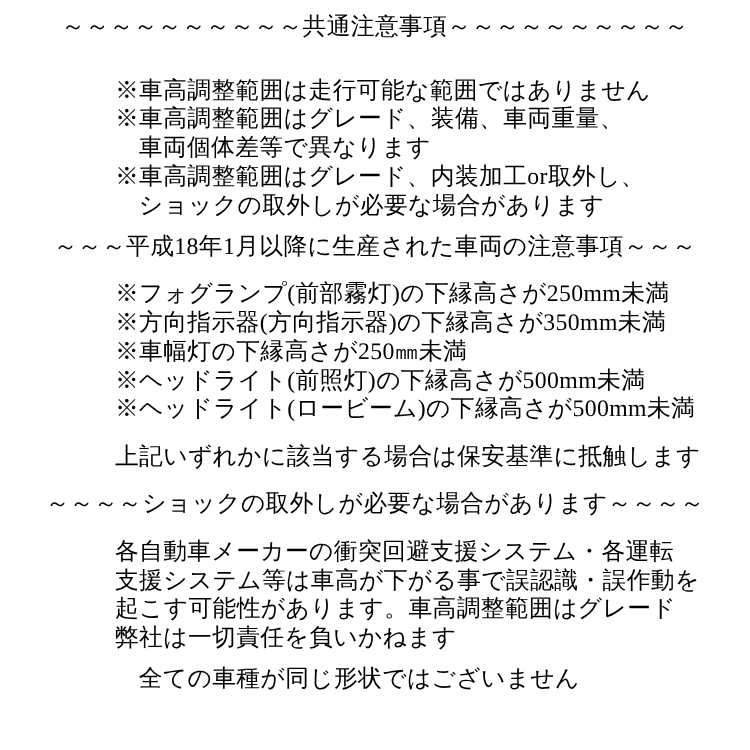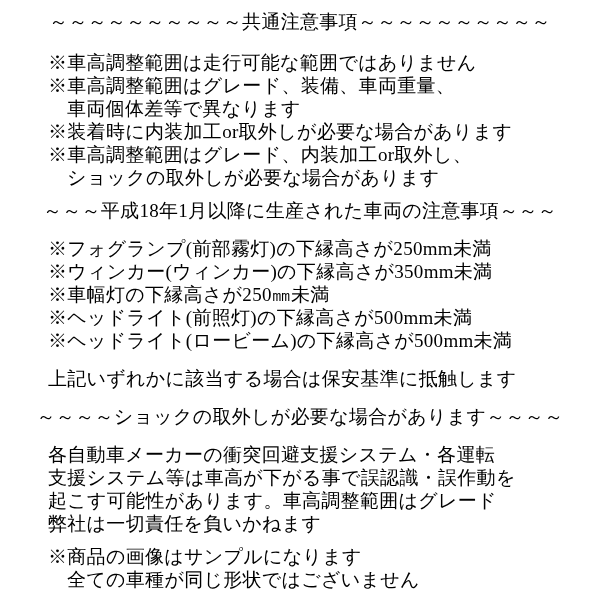"～～～～～～～～～～共通注意事項～～～～～～～～～～" .gap-lg { margin-bottom: 18px -> 28px }
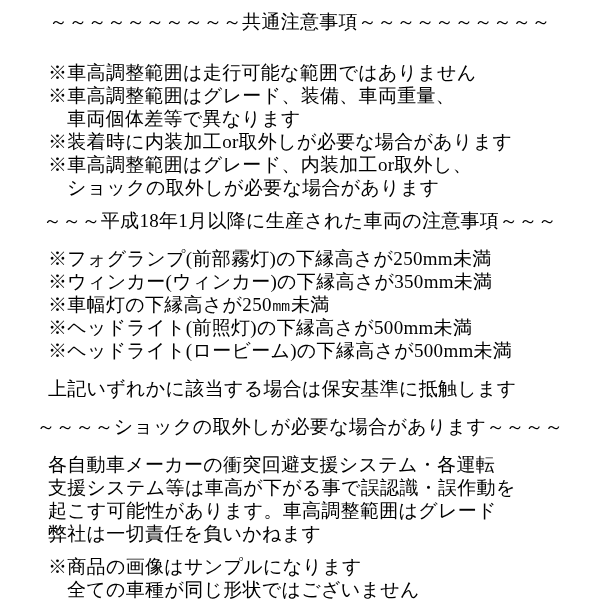"※車高調整範囲は走行可能な範囲ではありません" .line { margin-left: none -> 44px }
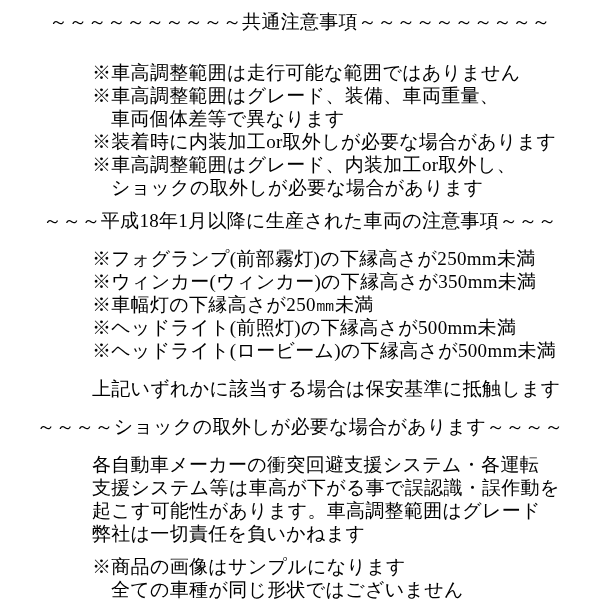"※装着時に内装加工or取外しが必要な場合があります" div.line { html: <div>※装着時に内装加工or取外しが必要な場合があります</div> -> none }
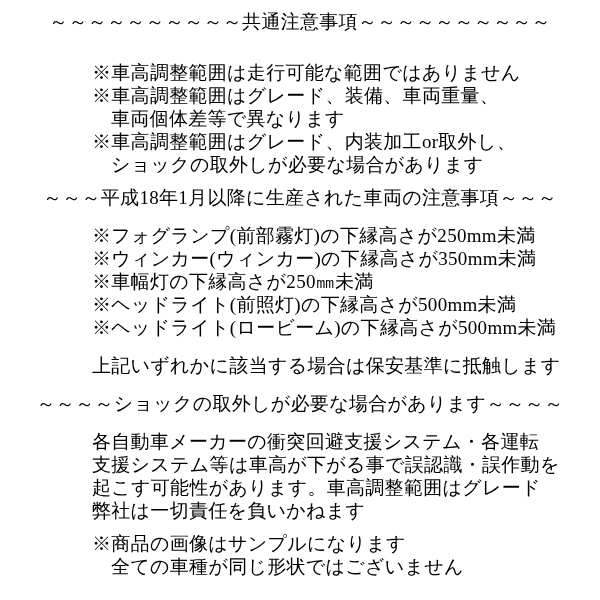"※ウィンカー(ウィンカー)の下縁高さが350mm未満" div.line { text: ウィンカー(ウィンカー -> 方向指示器(方向指示器 }
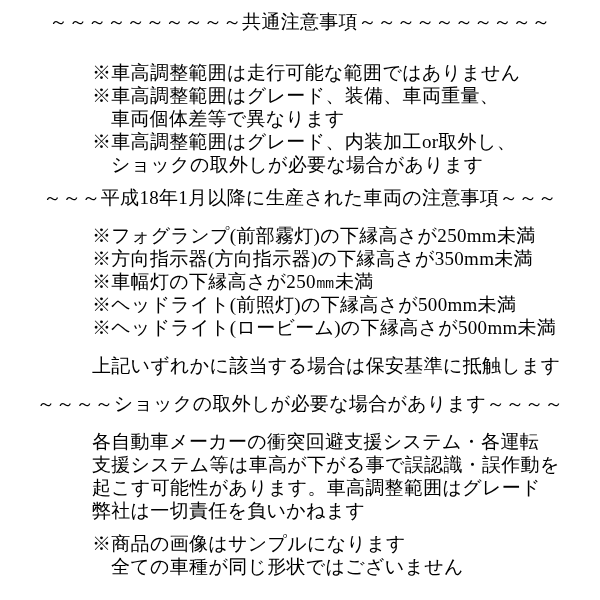"※商品の画像はサンプルになります" div.line { html: <div>※商品の画像はサンプルになります</div> -> none }
